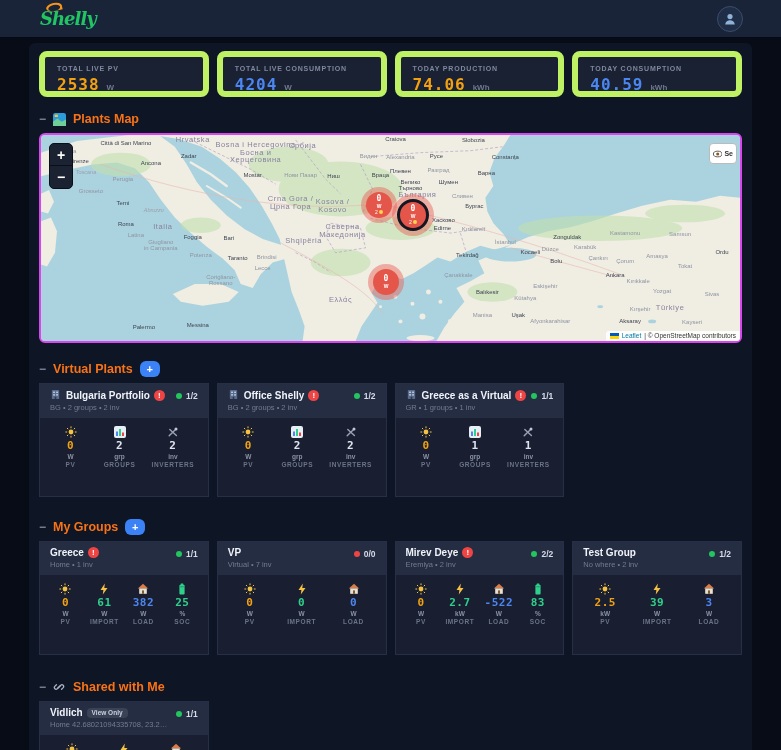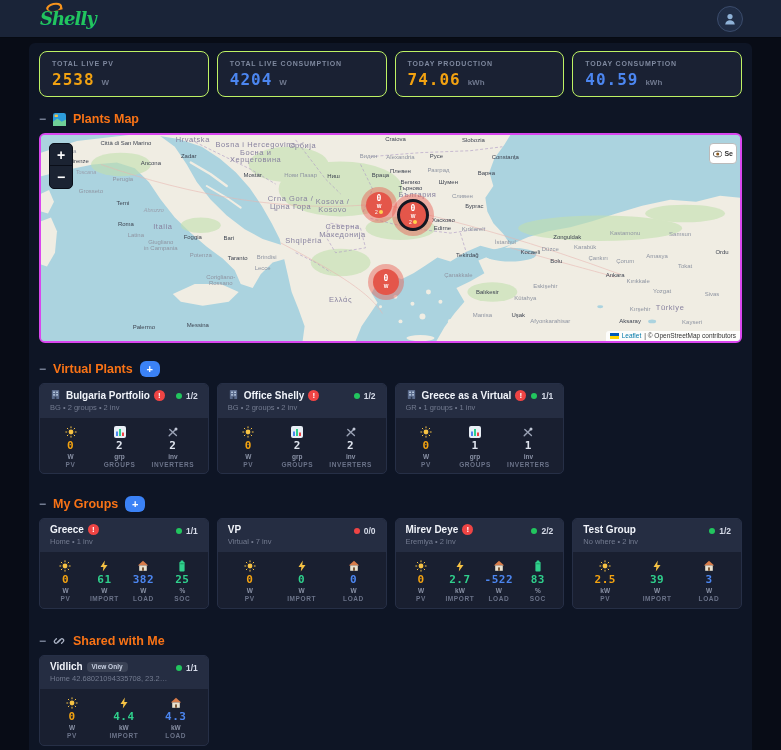"2538" .stat-card { border: 1px solid #bef264 -> 6px solid #bef264 }
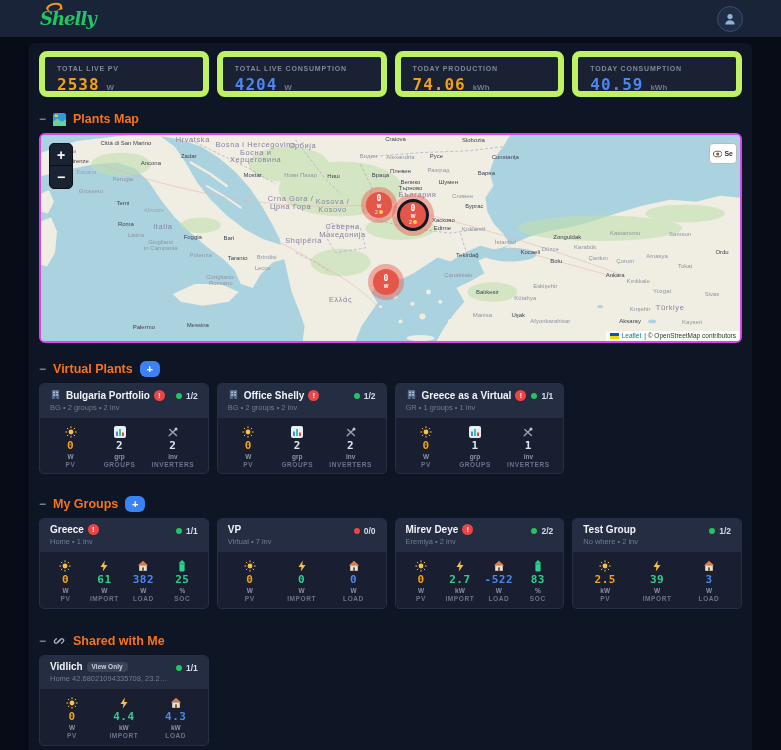"Bulgaria Portfolio" .card { border-radius: 5px -> 0; height: 91px -> 114px }
